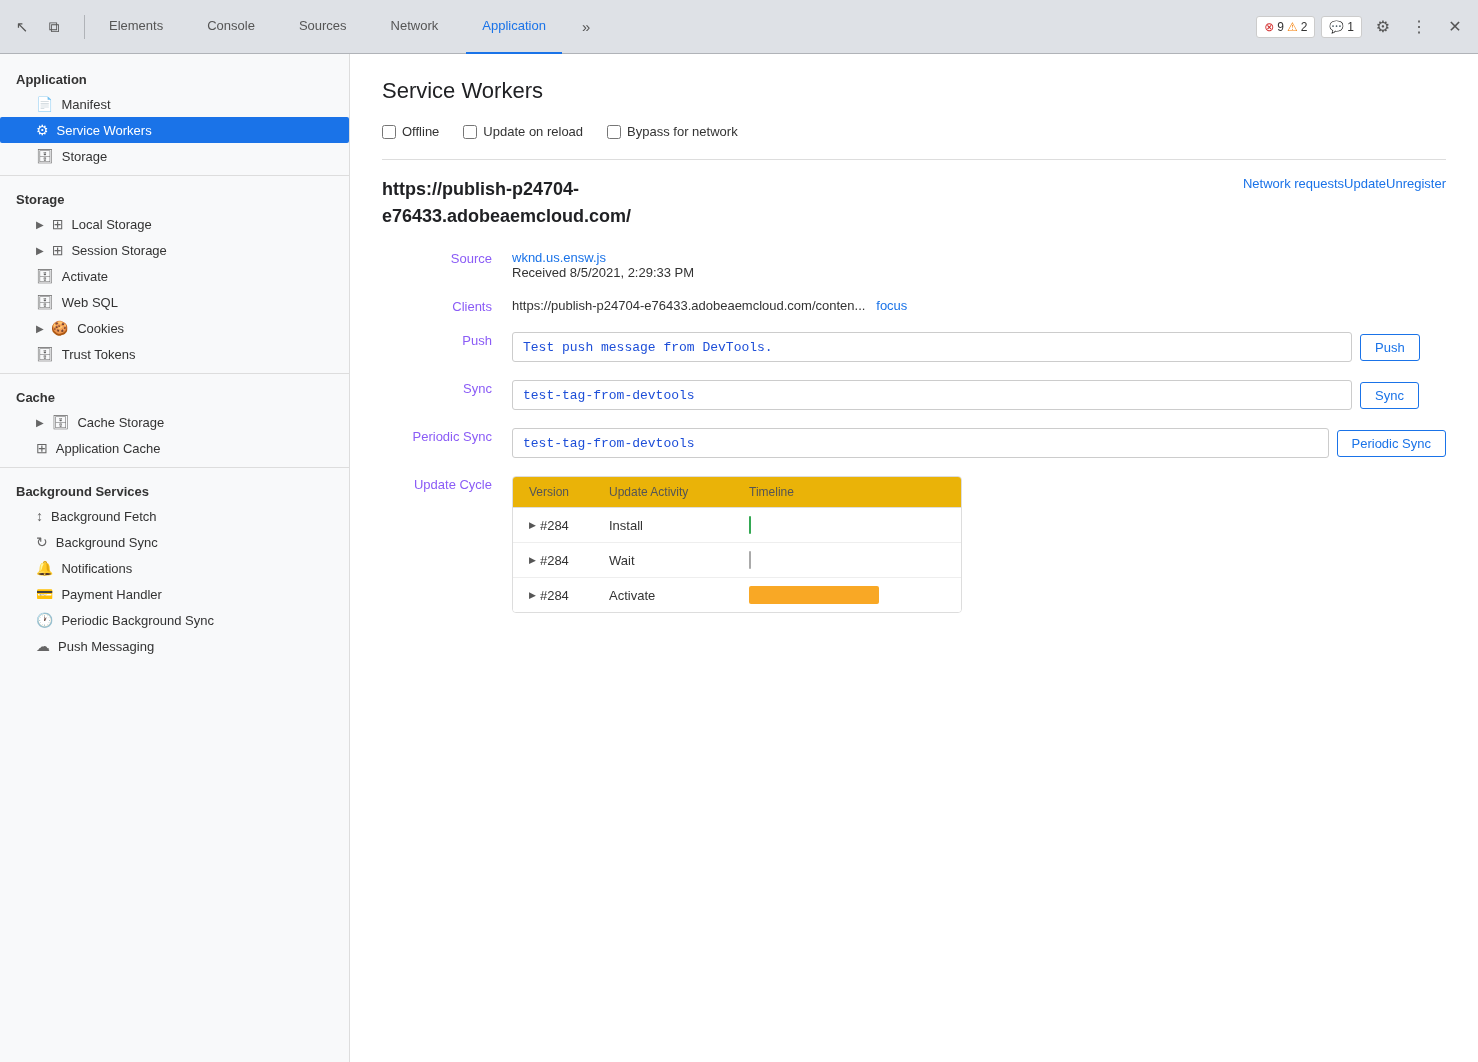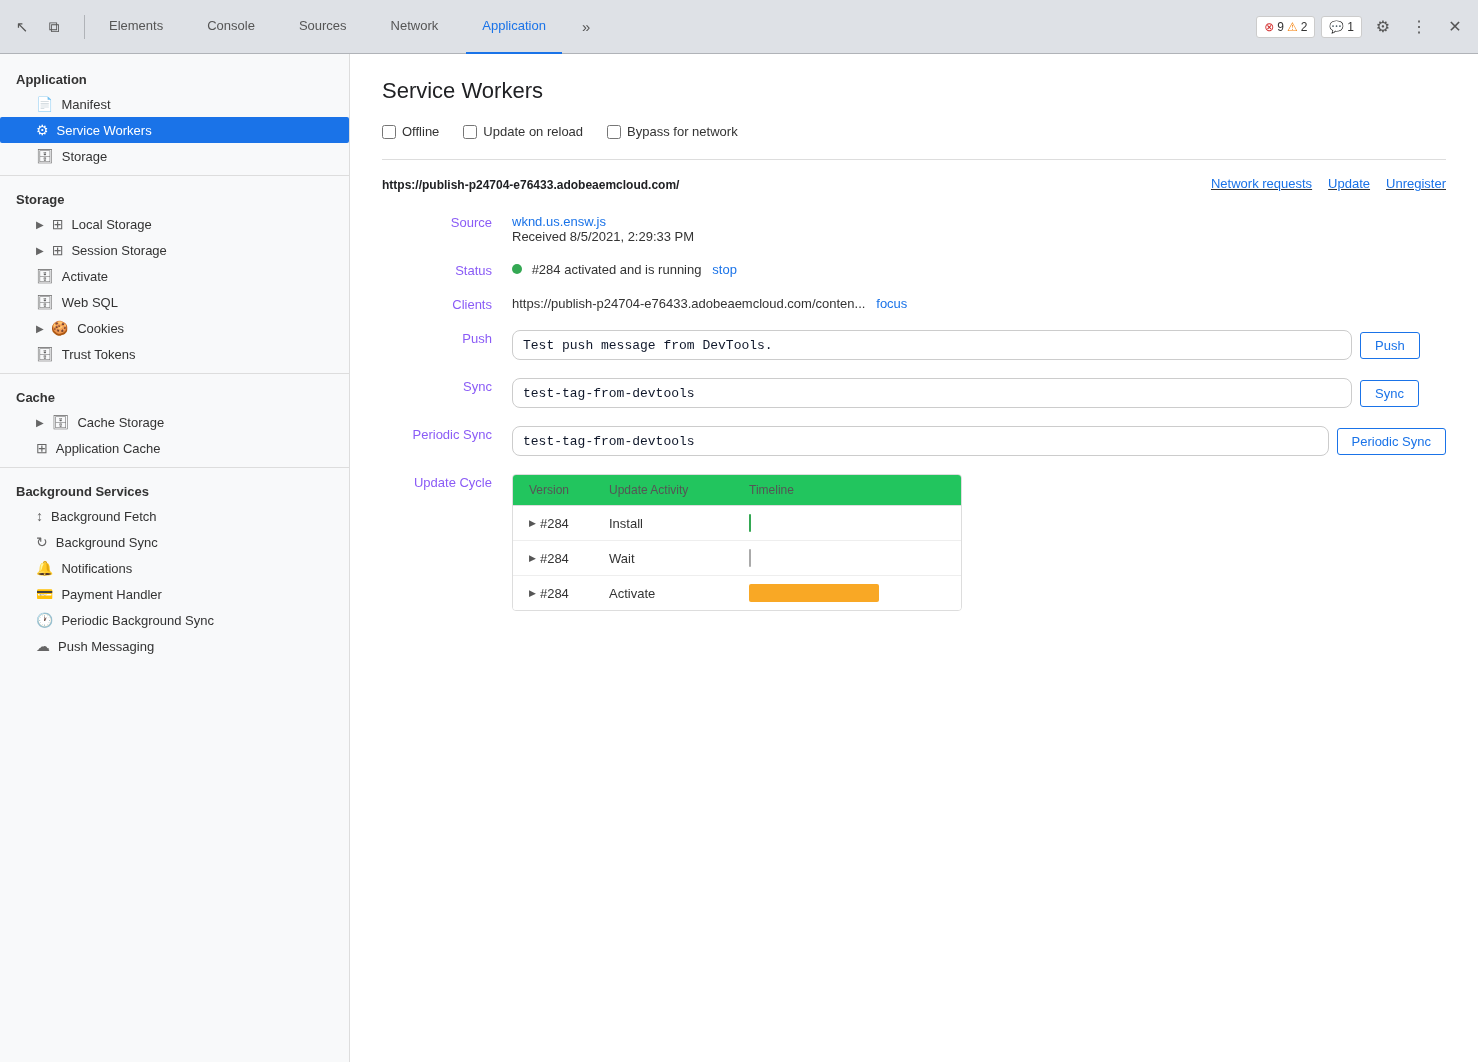"https://publish-p24704-e76433.adobeaemcloud.com/" .sw-url { font-size: 12px -> 18px }
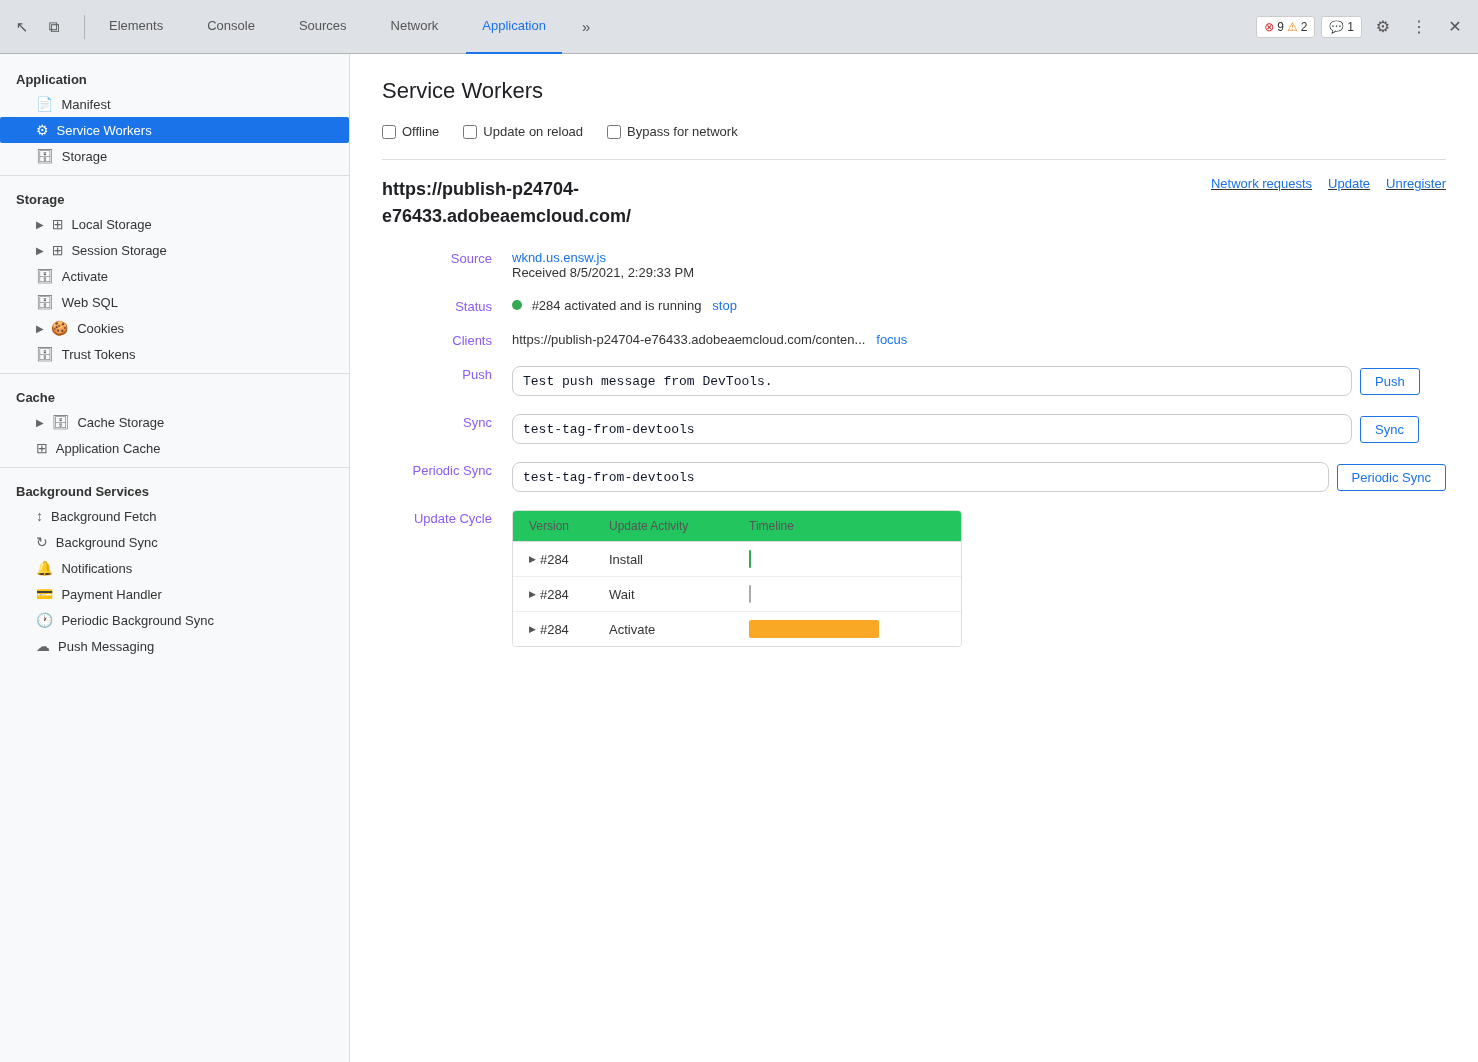"Network requests" .sw-actions { gap: 16px -> none; text-decoration: underline -> none }
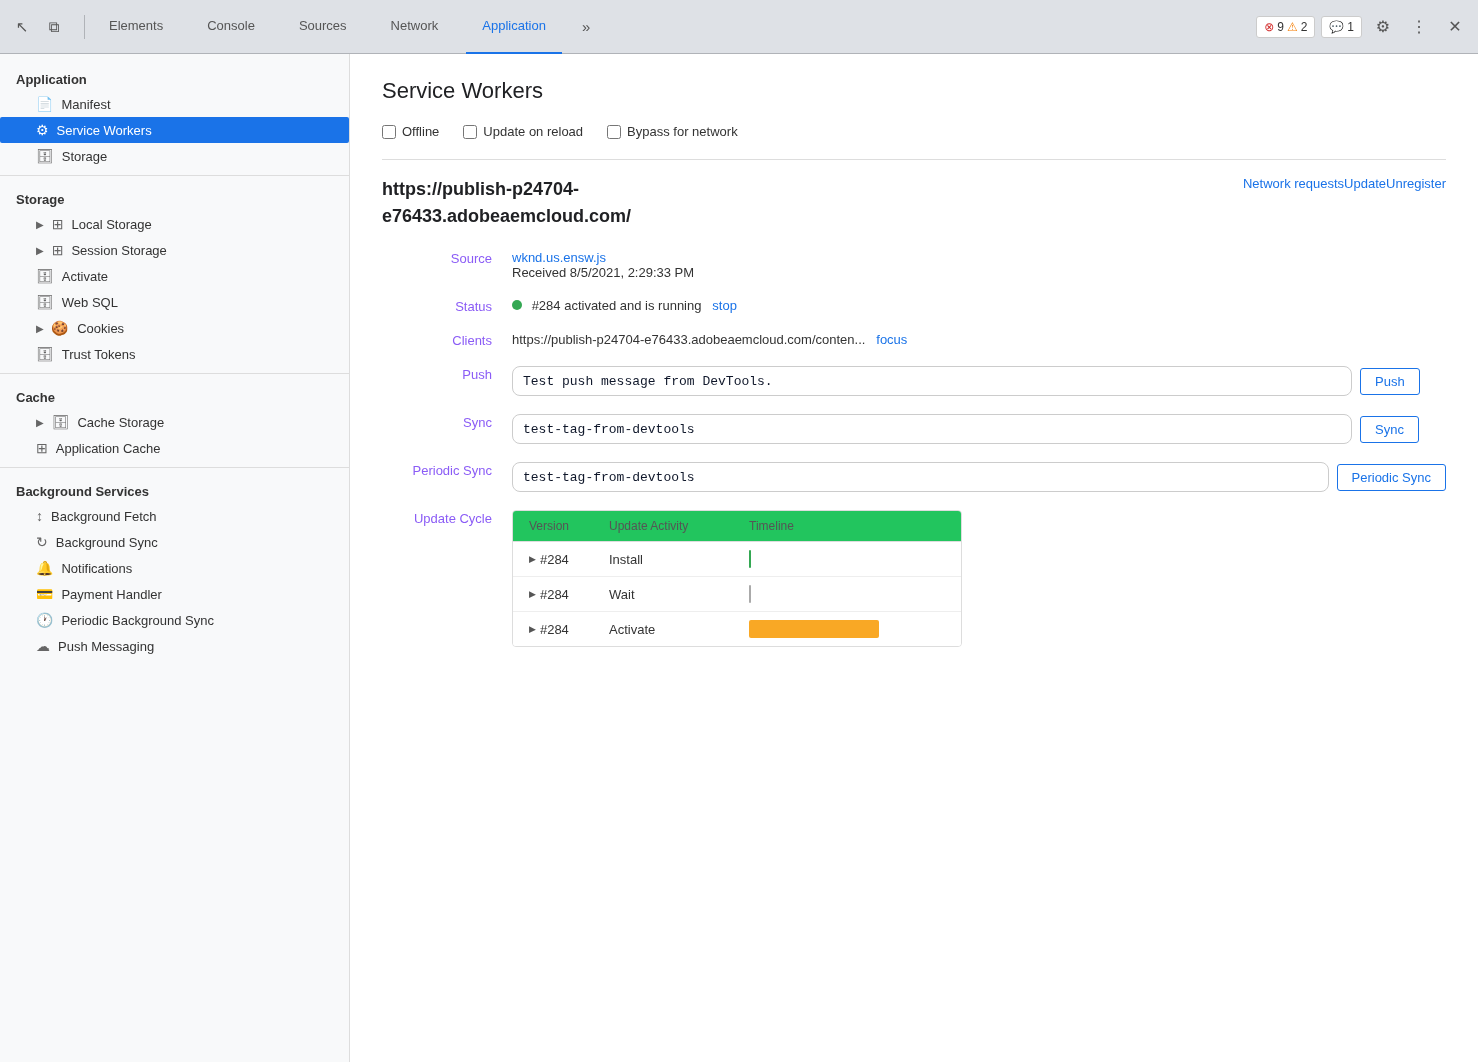"Status" div.detail-row { html: <div> <div>Status</div> <div> <span></span> <span>#284 activated and is running</span> &nbsp; <a>stop</a> </div> </div> -> none }
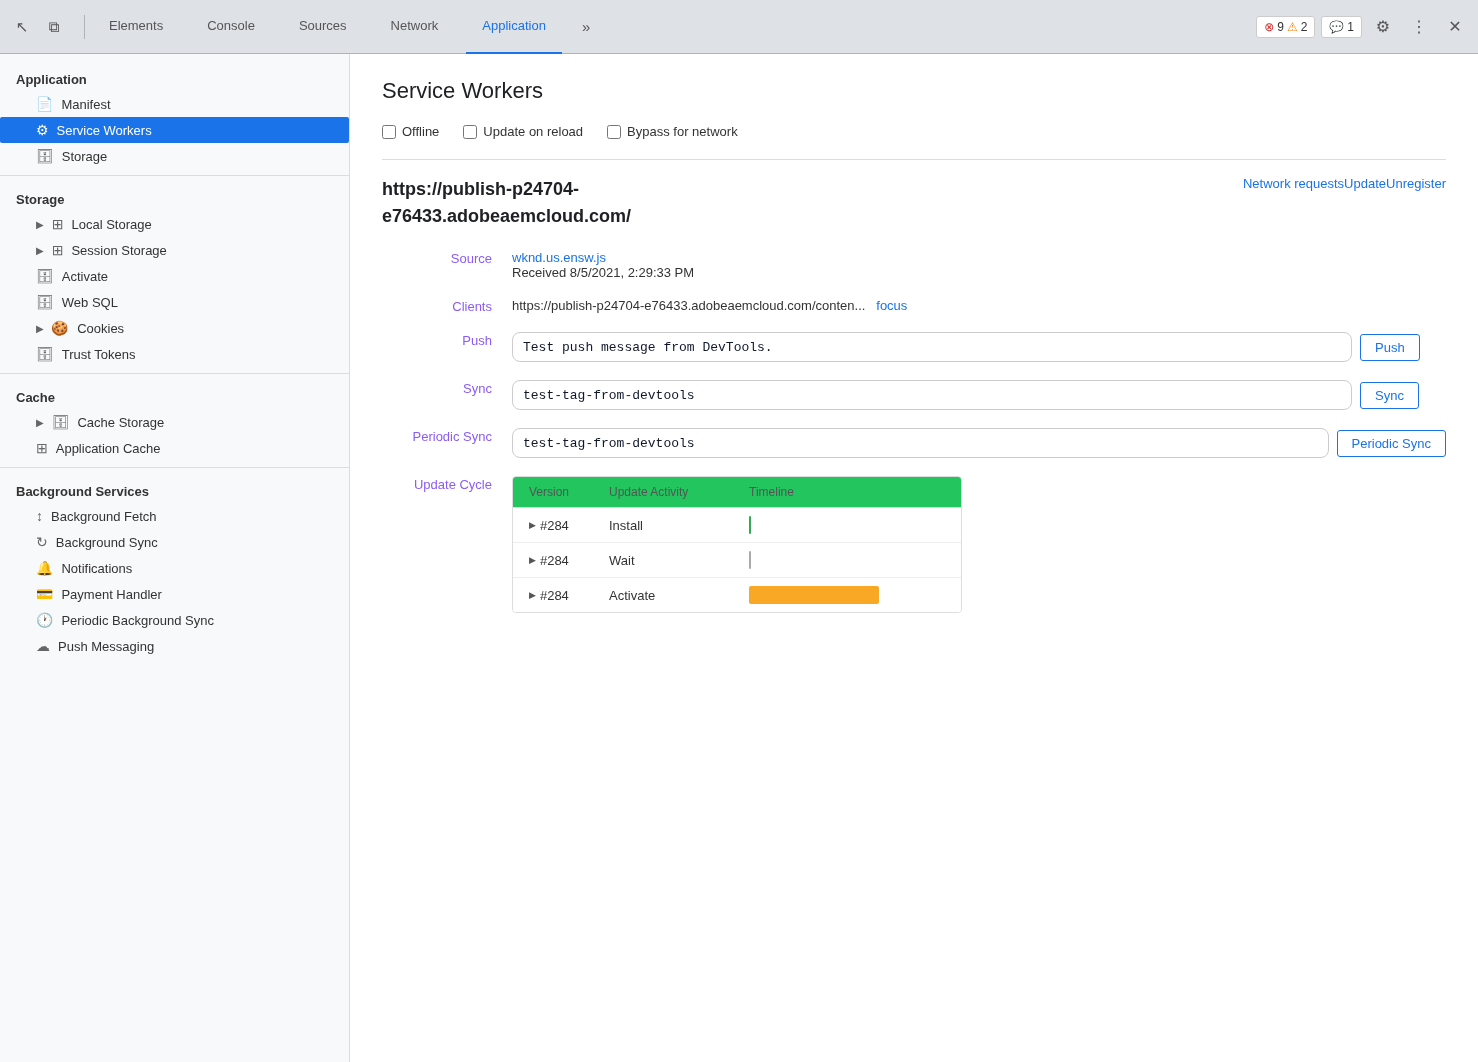"Test push message from DevTools." .sw-input { border-radius: 8px -> 3px; color: #0f172a -> #1d4ed8 }
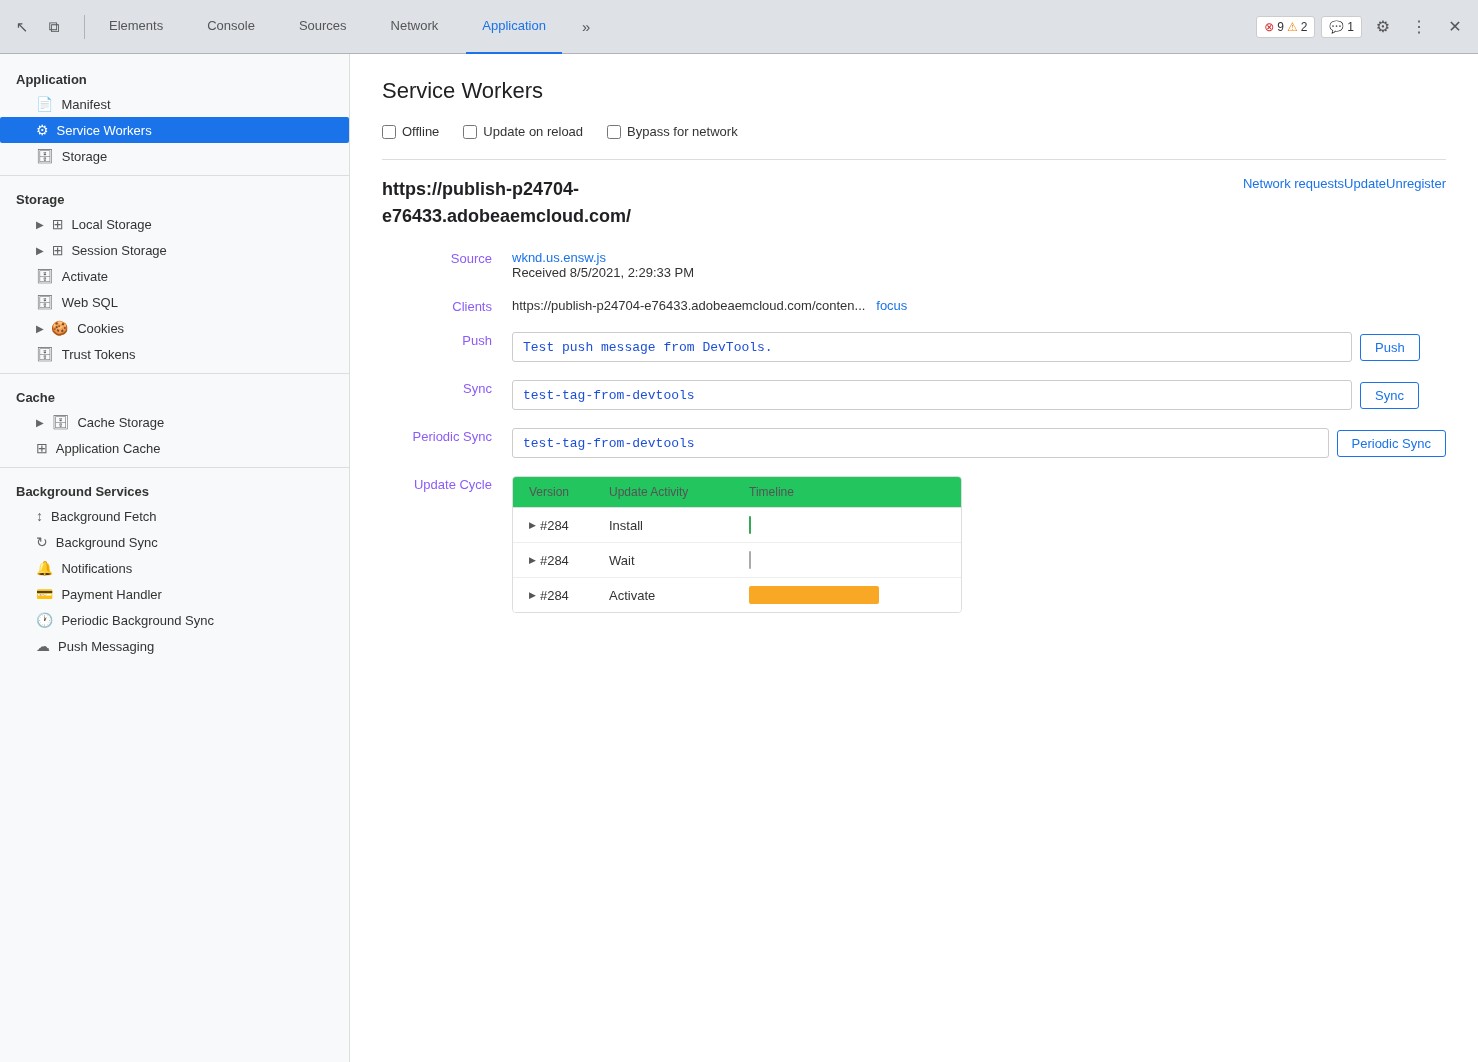"Version" .uc-header { background: #22c55e -> #eab308 }
